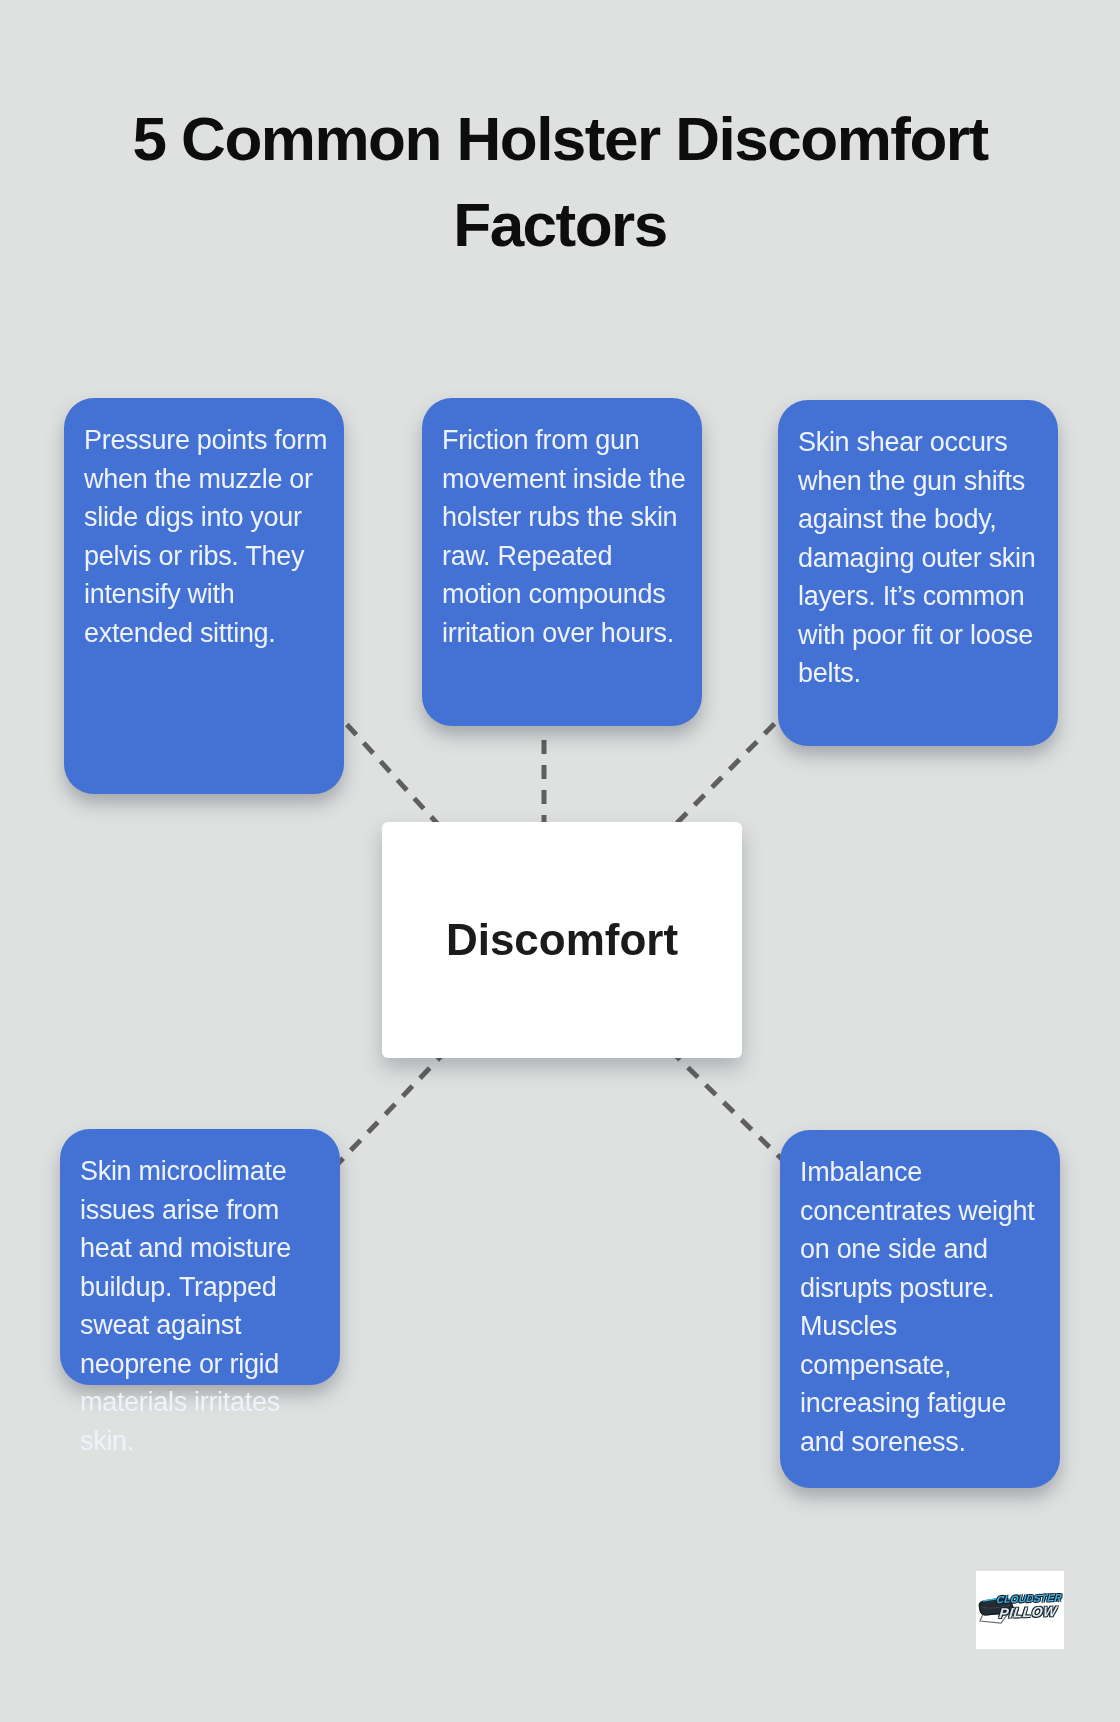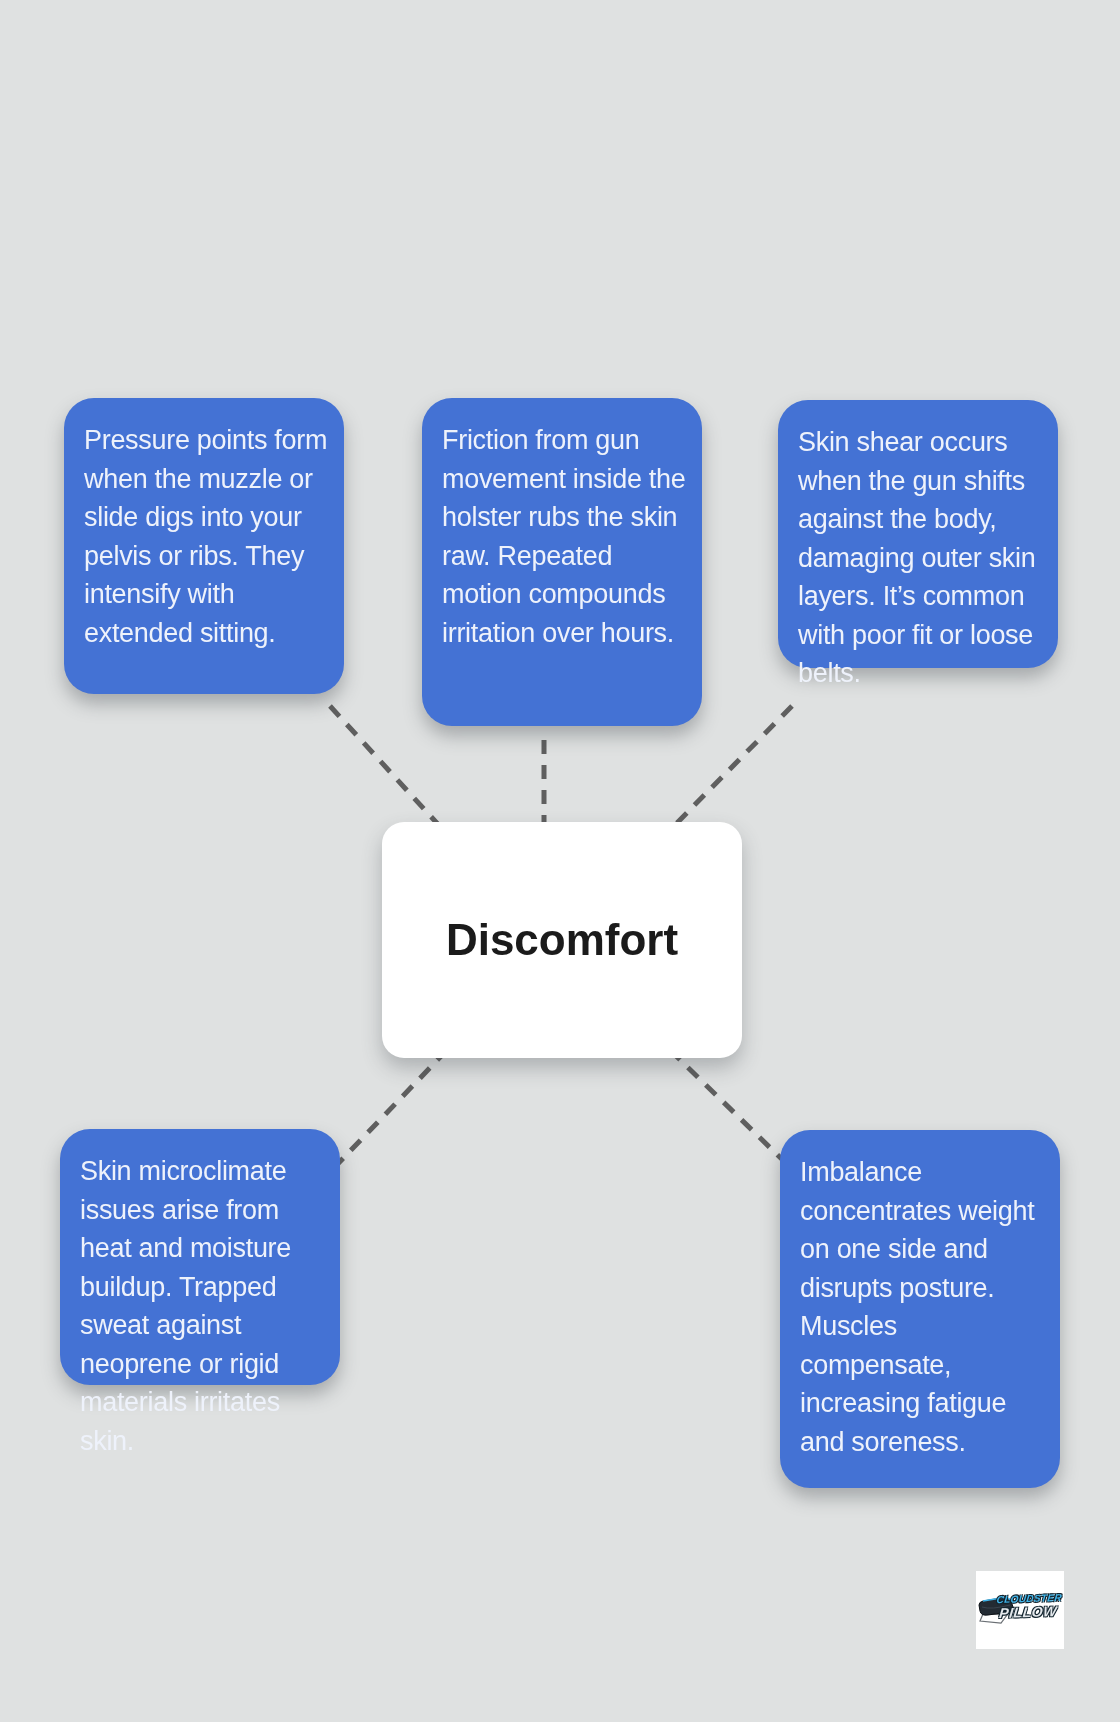"5 Common Holster Discomfort" h1.title { html: none -> <h1><span>5 Common Holster Discomfort</span><br><span>Factors</span></h1> }
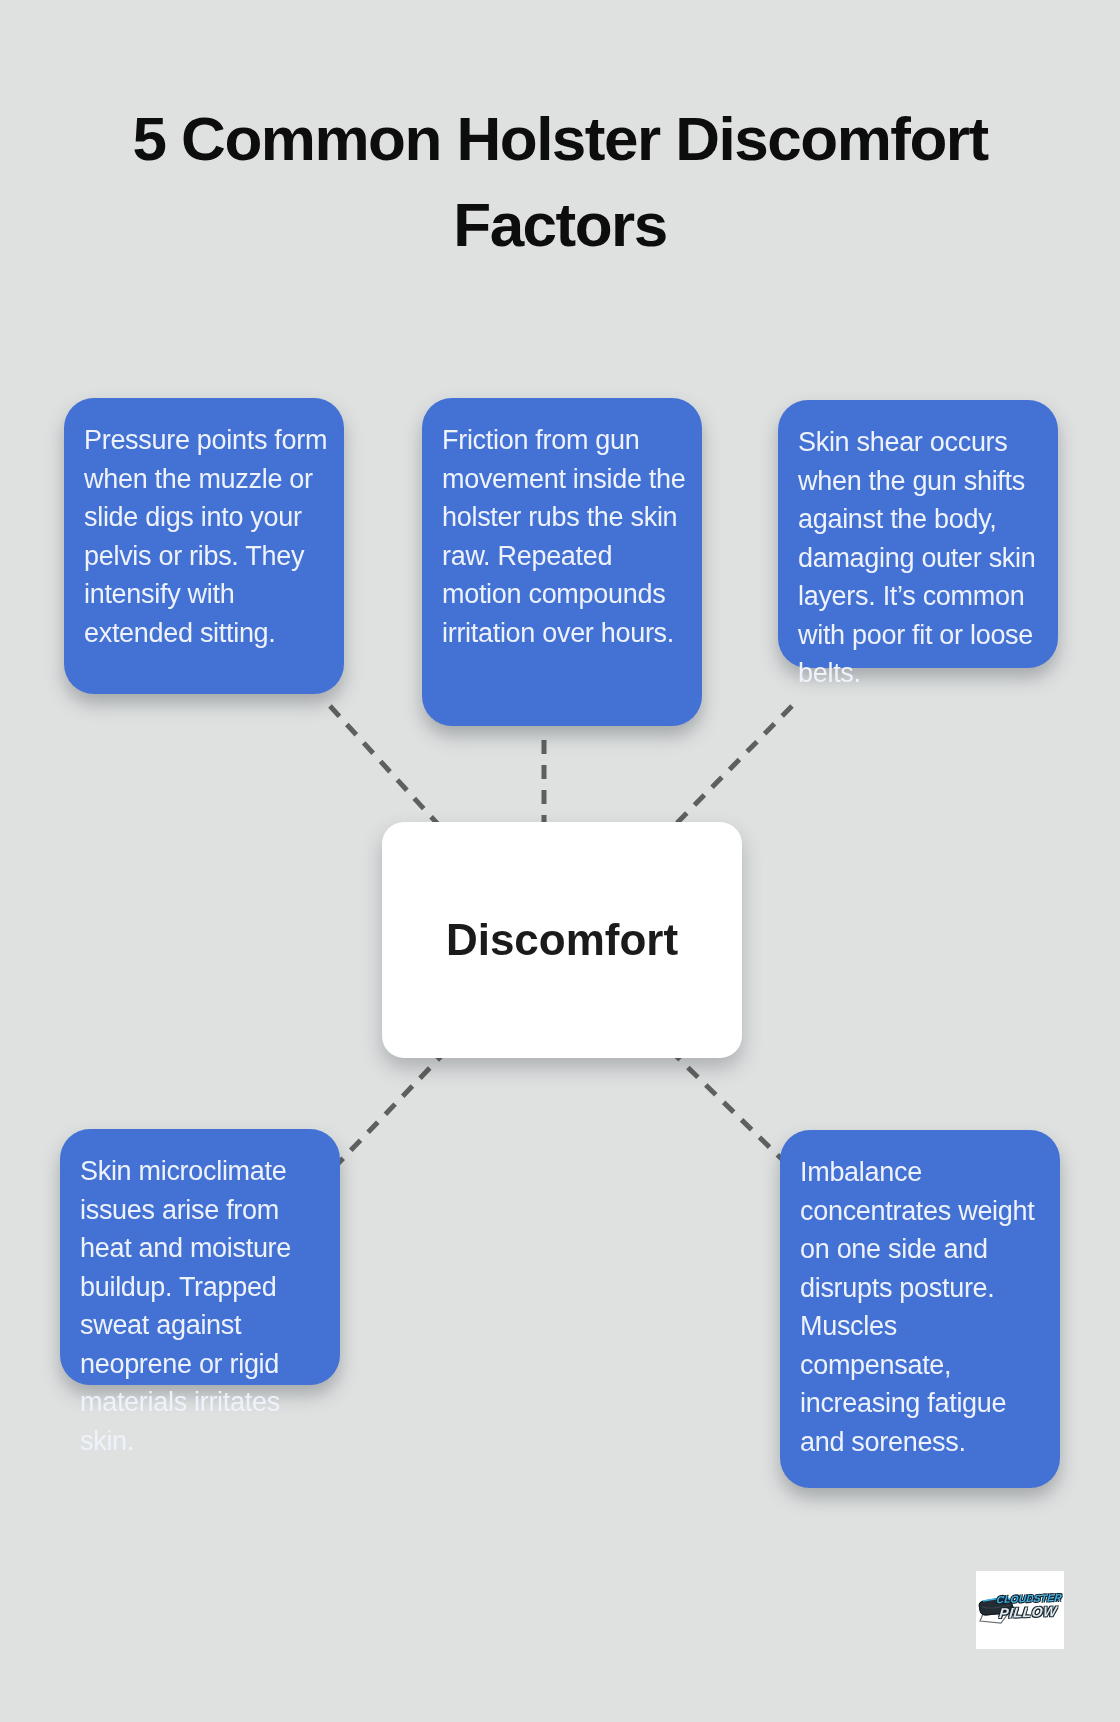"Pressure points form when the" .card-1 { height: 296px -> 396px }
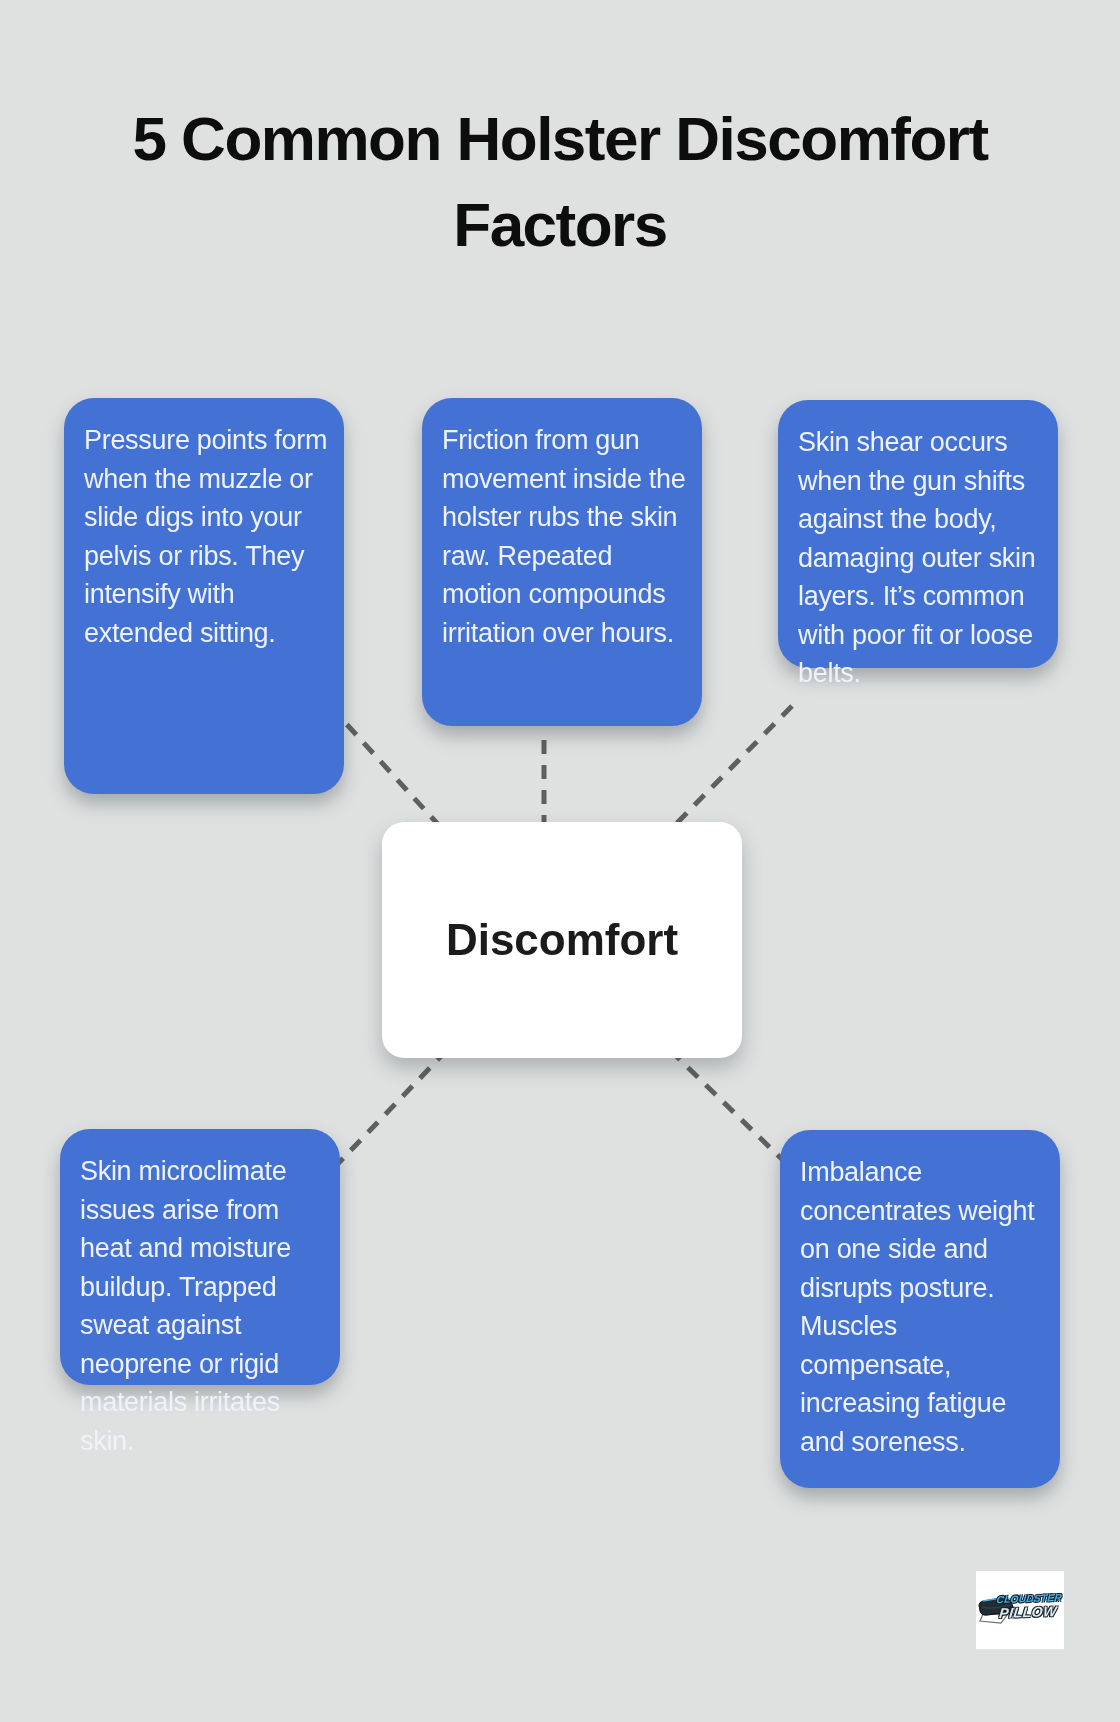"Skin shear occurs when the" .card-3 { height: 268px -> 346px }
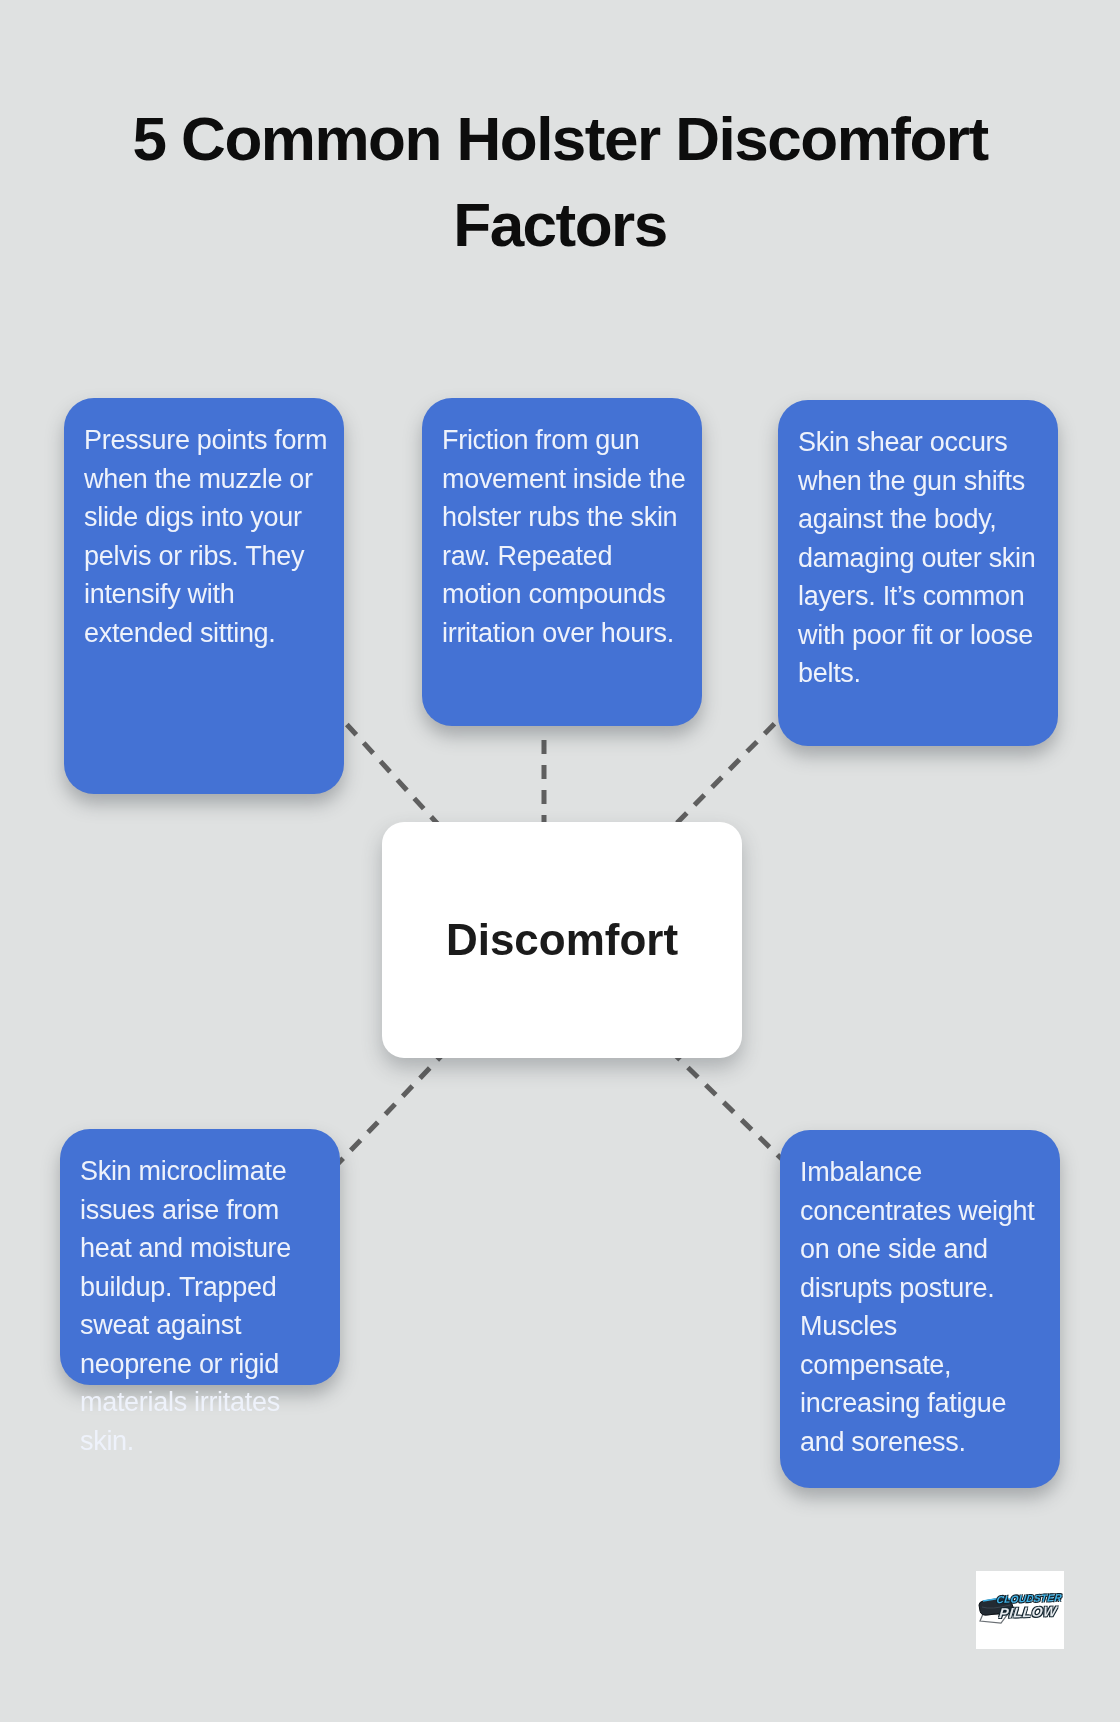"Discomfort" .center-node { border-radius: 22px -> 6px }
